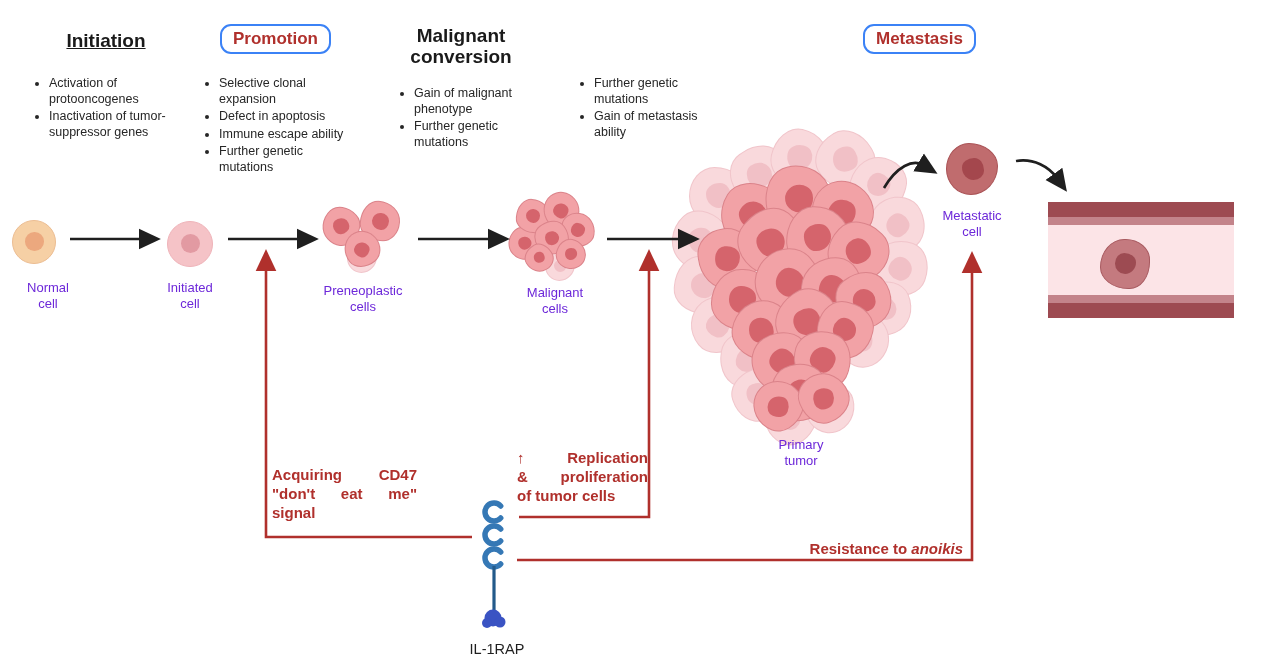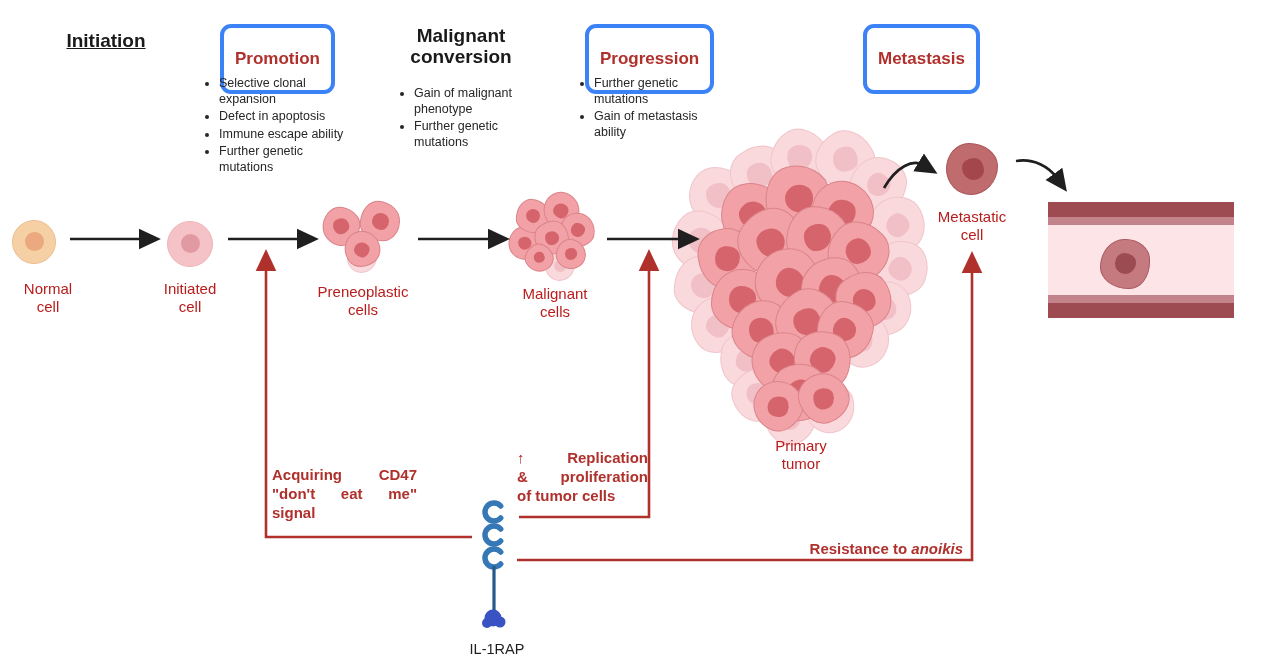"Promotion" .stage-box { border: 4px solid #3b82f6 -> 2px solid #3b82f6; padding: 22px 11px -> 4px 11px }
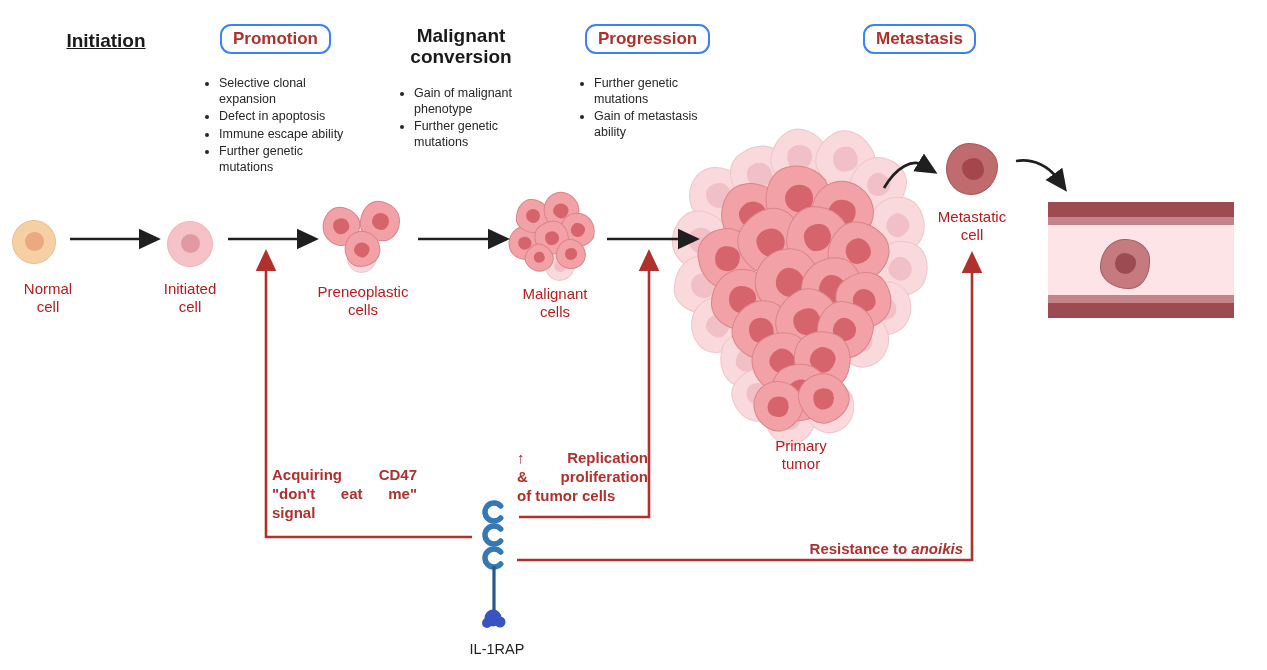"Progression" div.abs { html: <div> <span>Progression</span> </div> -> none }
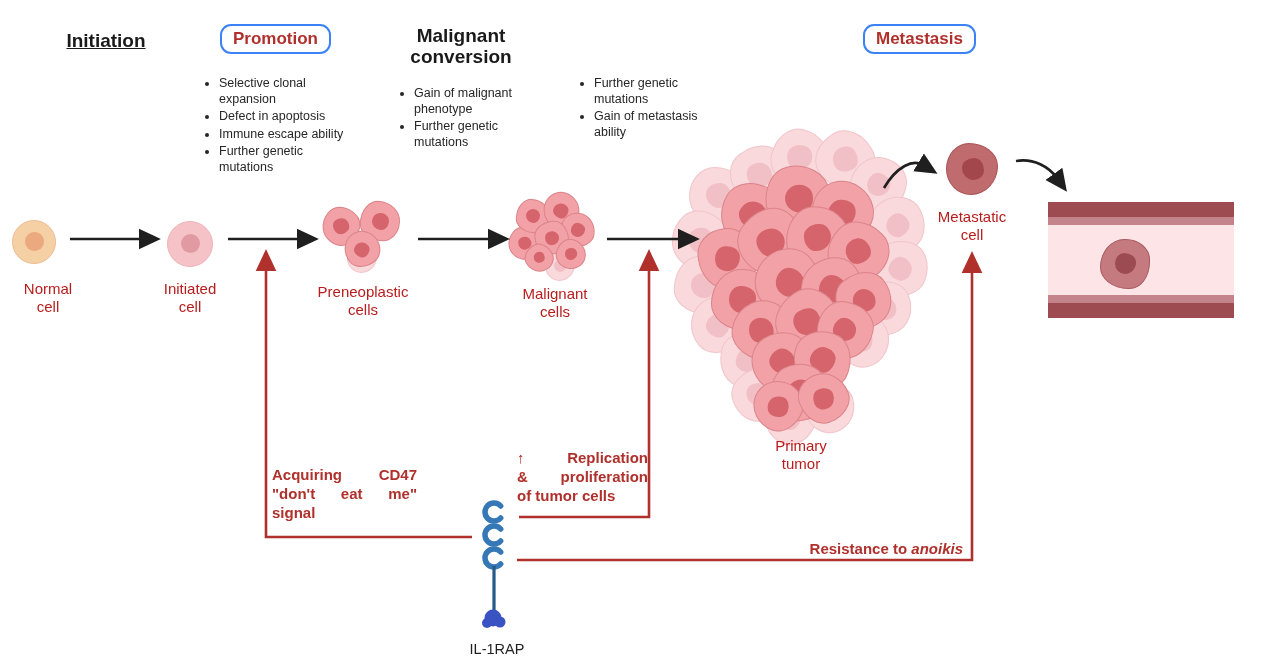"Activation of protooncogenes" div.abs { html: none -> <div> <ul> <li>Activation of protooncogenes</li> <li>Inactivation of tumor-suppressor genes</li> </ul> </div> }
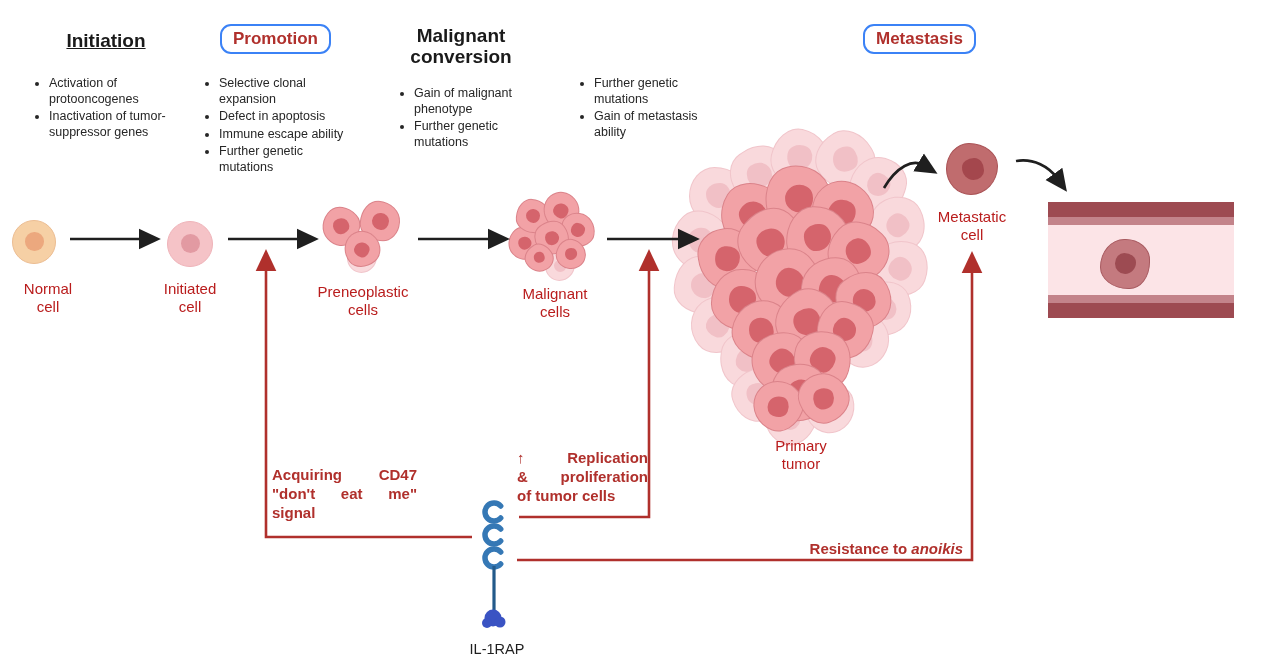"Metastatic" .cell-label { color: #b91c1c -> #6d28d9; font-size: 15px -> 13px }
